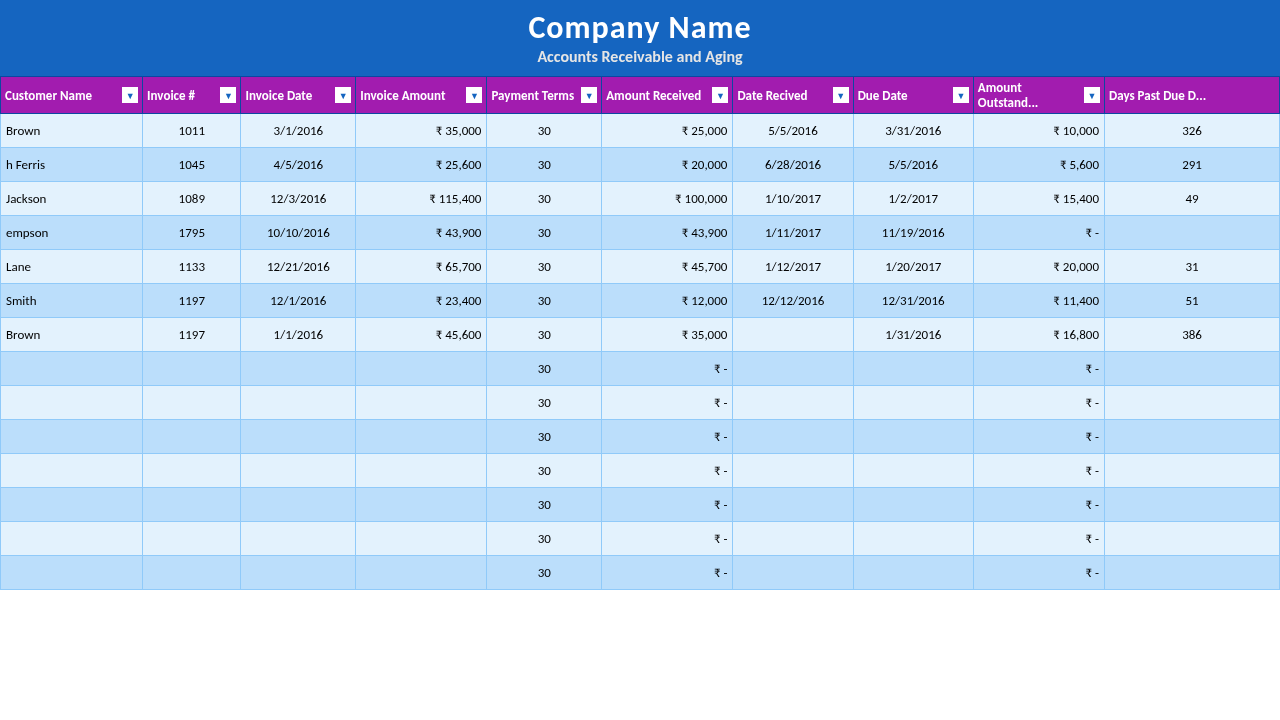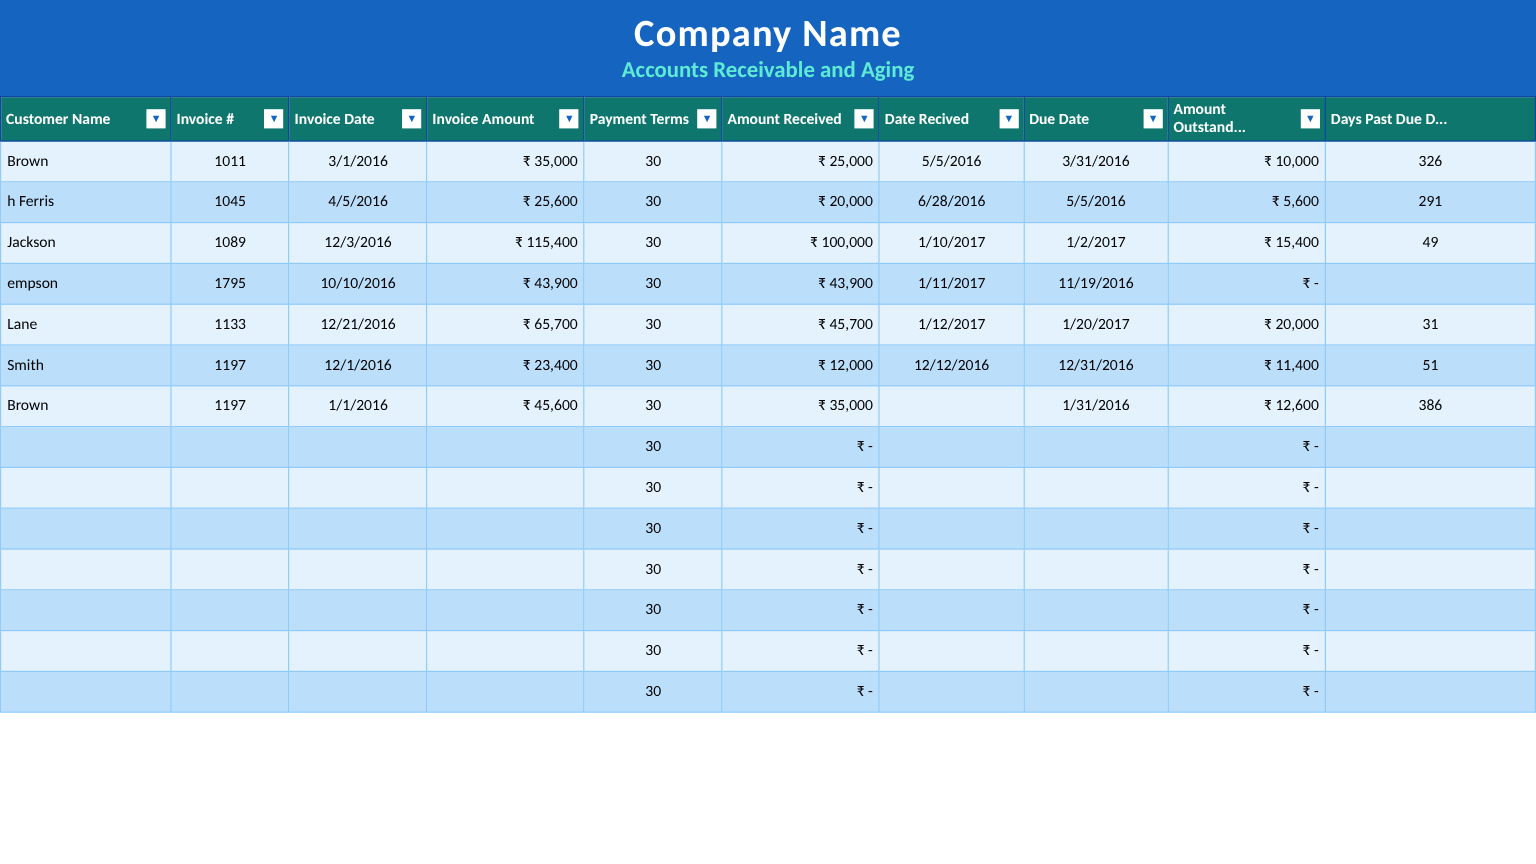"Accounts Receivable and Aging" .subtitle { color: #5eead4 -> #e5e5e5; font-size: 19px -> 16px }
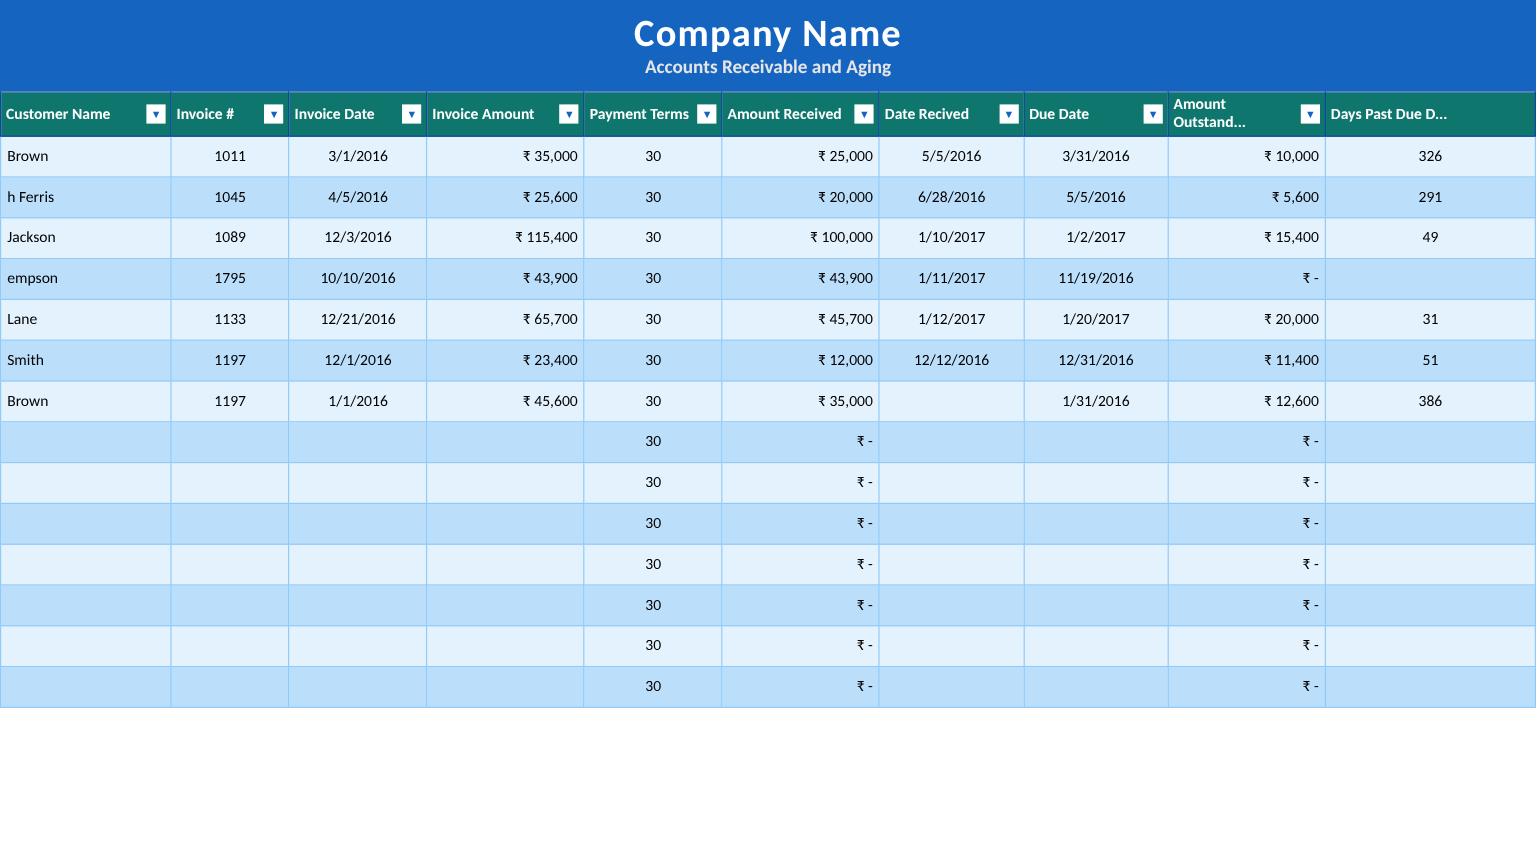"Customer Name" th { background: #0f766e -> #a21caf }
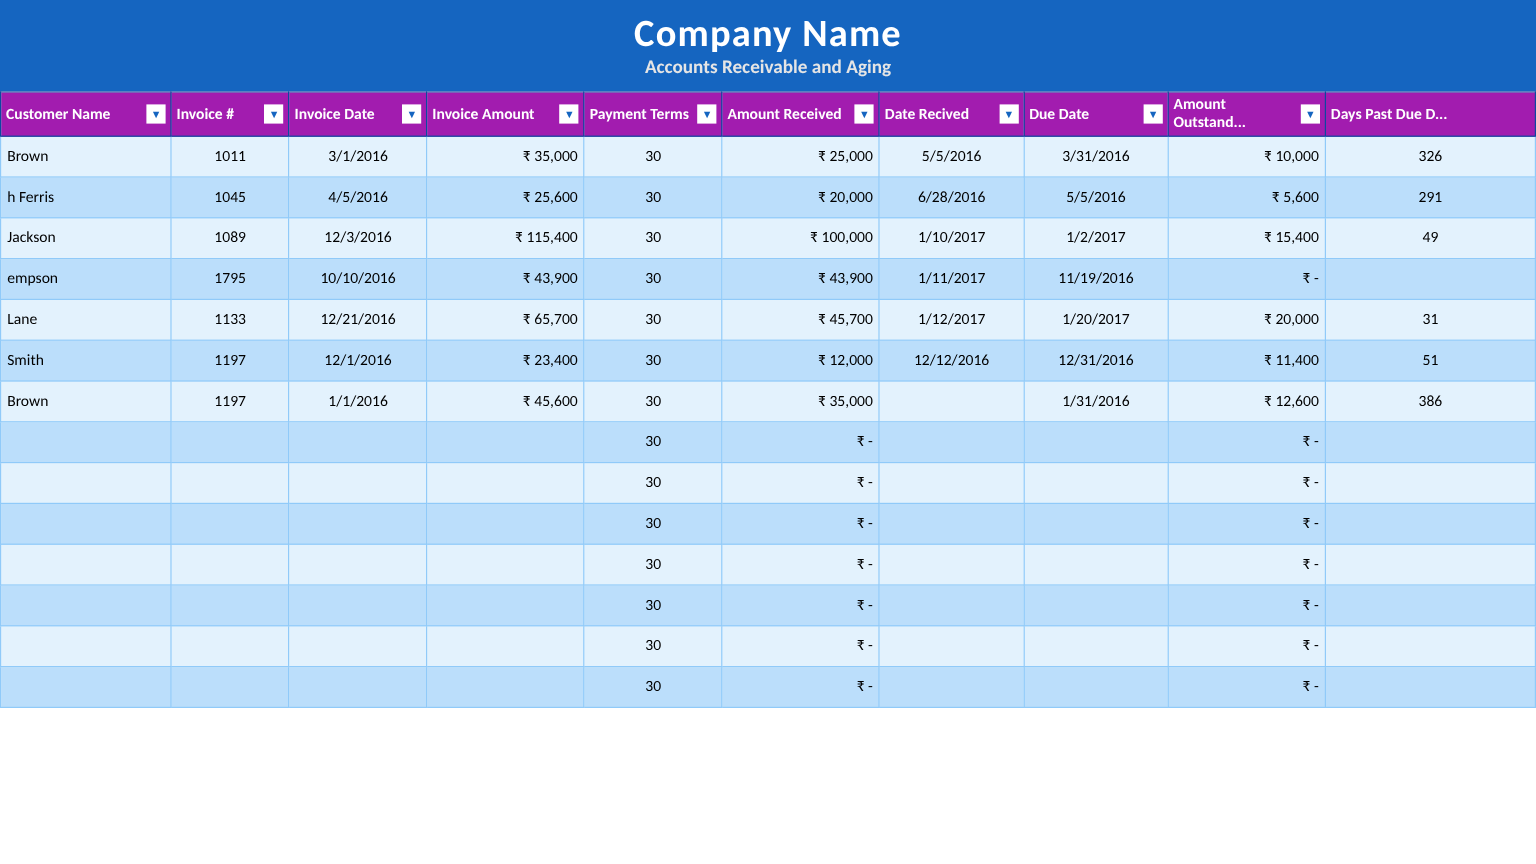"₹ 12,600" td.amount { text: 12,600 -> 16,800 }
